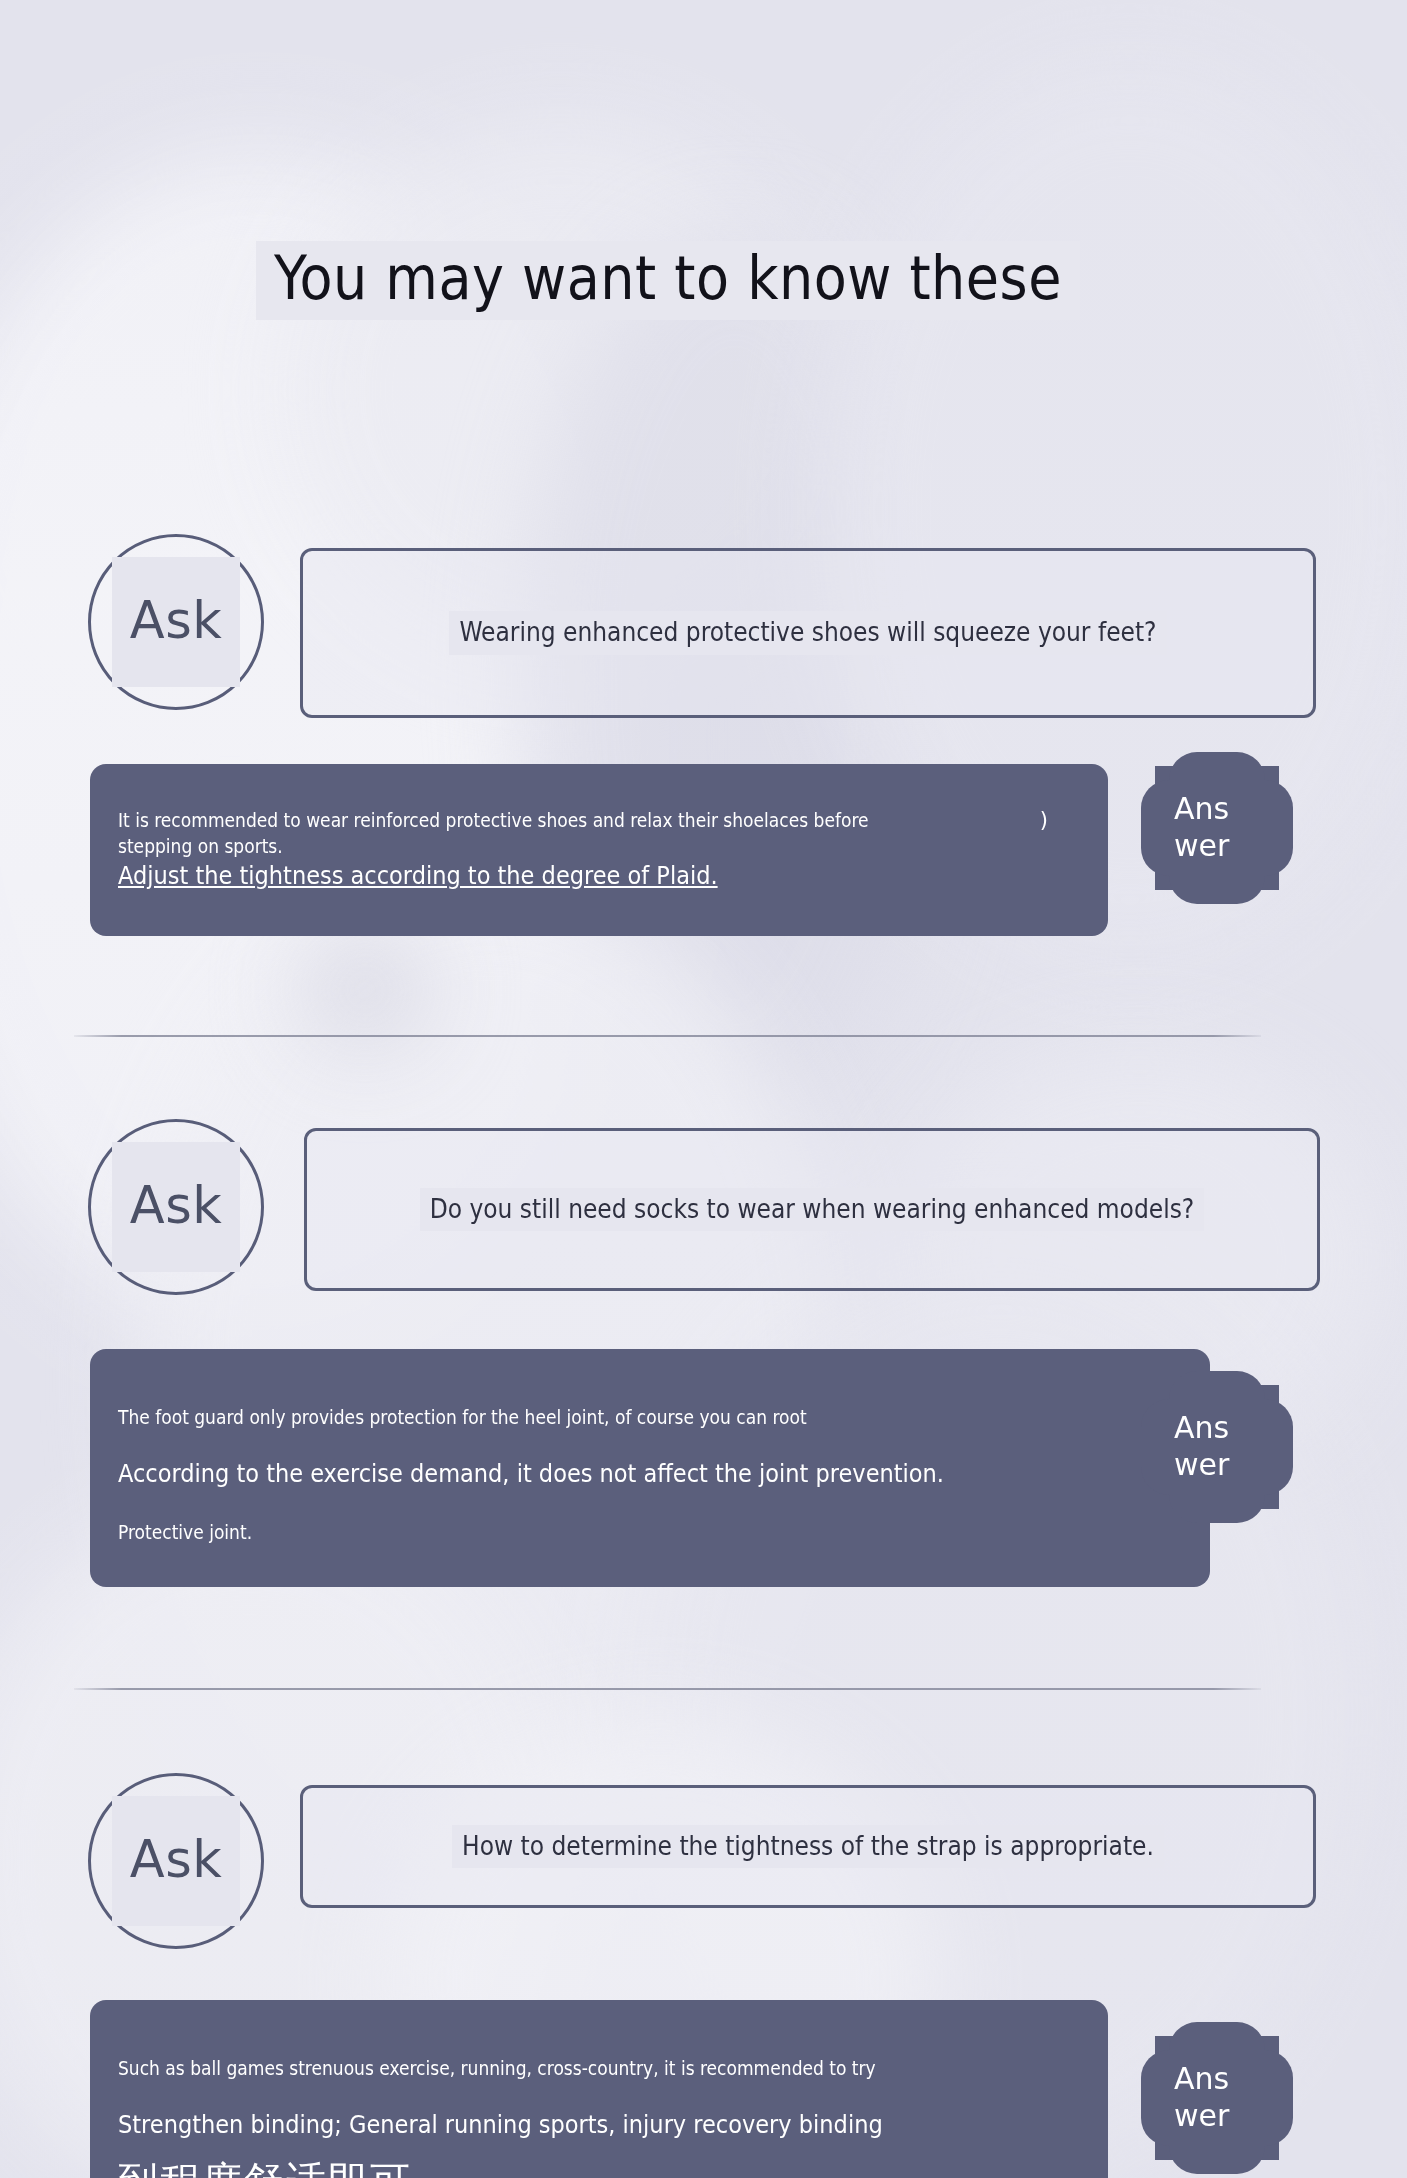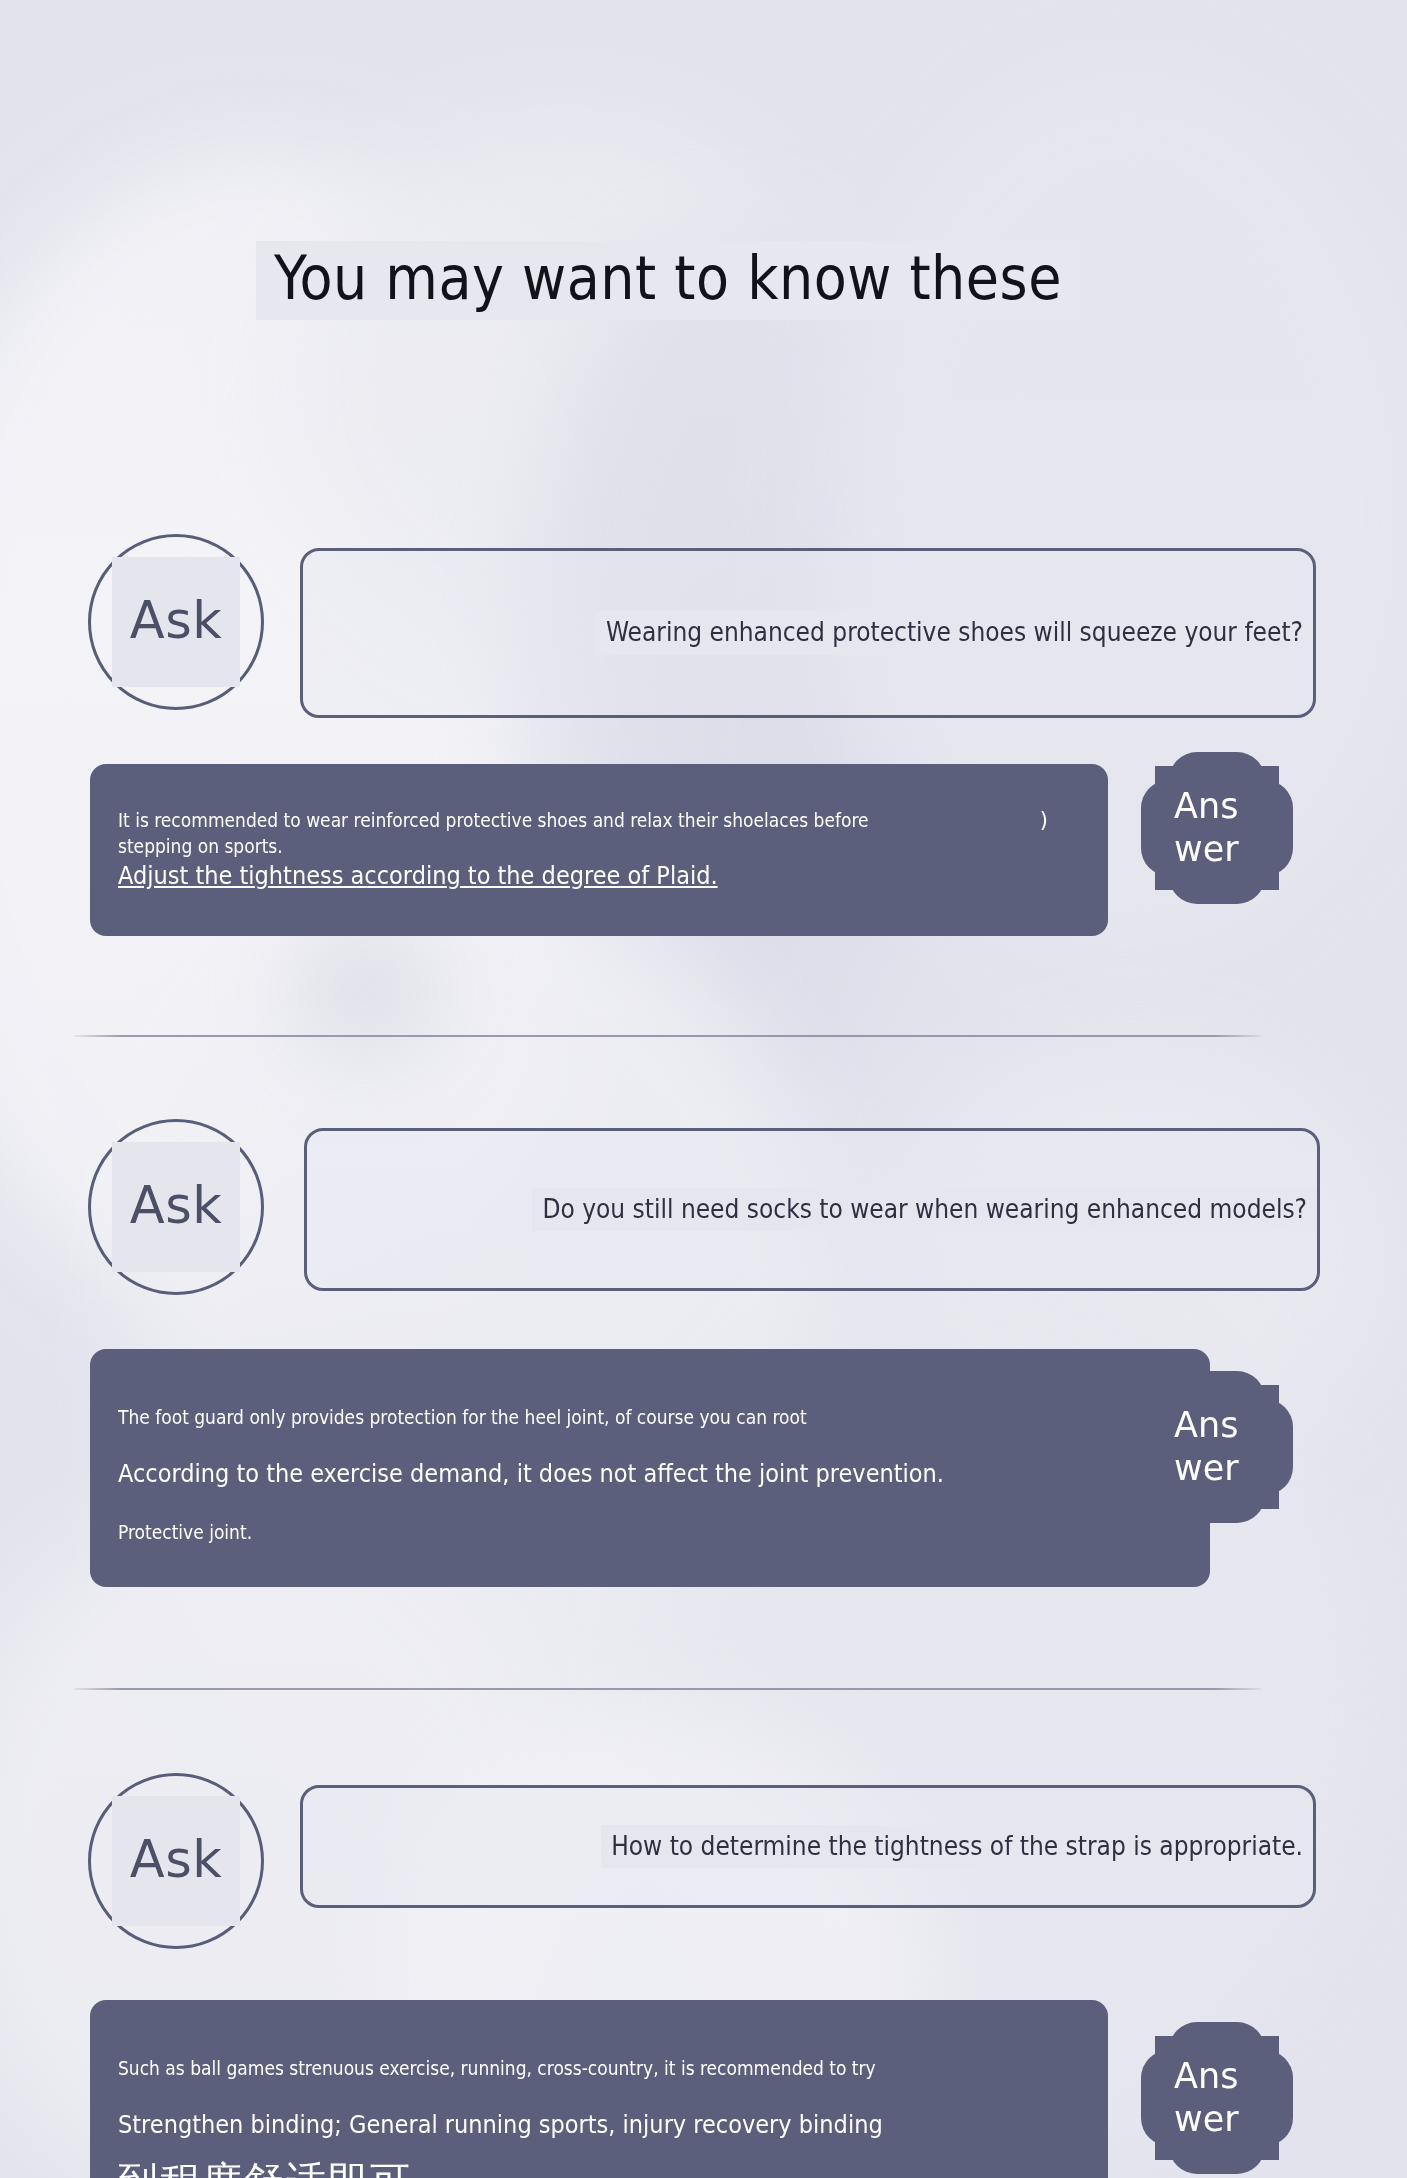"Wearing enhanced protective shoes will" .question-box { border-radius: 19px -> 12px; justify-content: flex-end -> center }
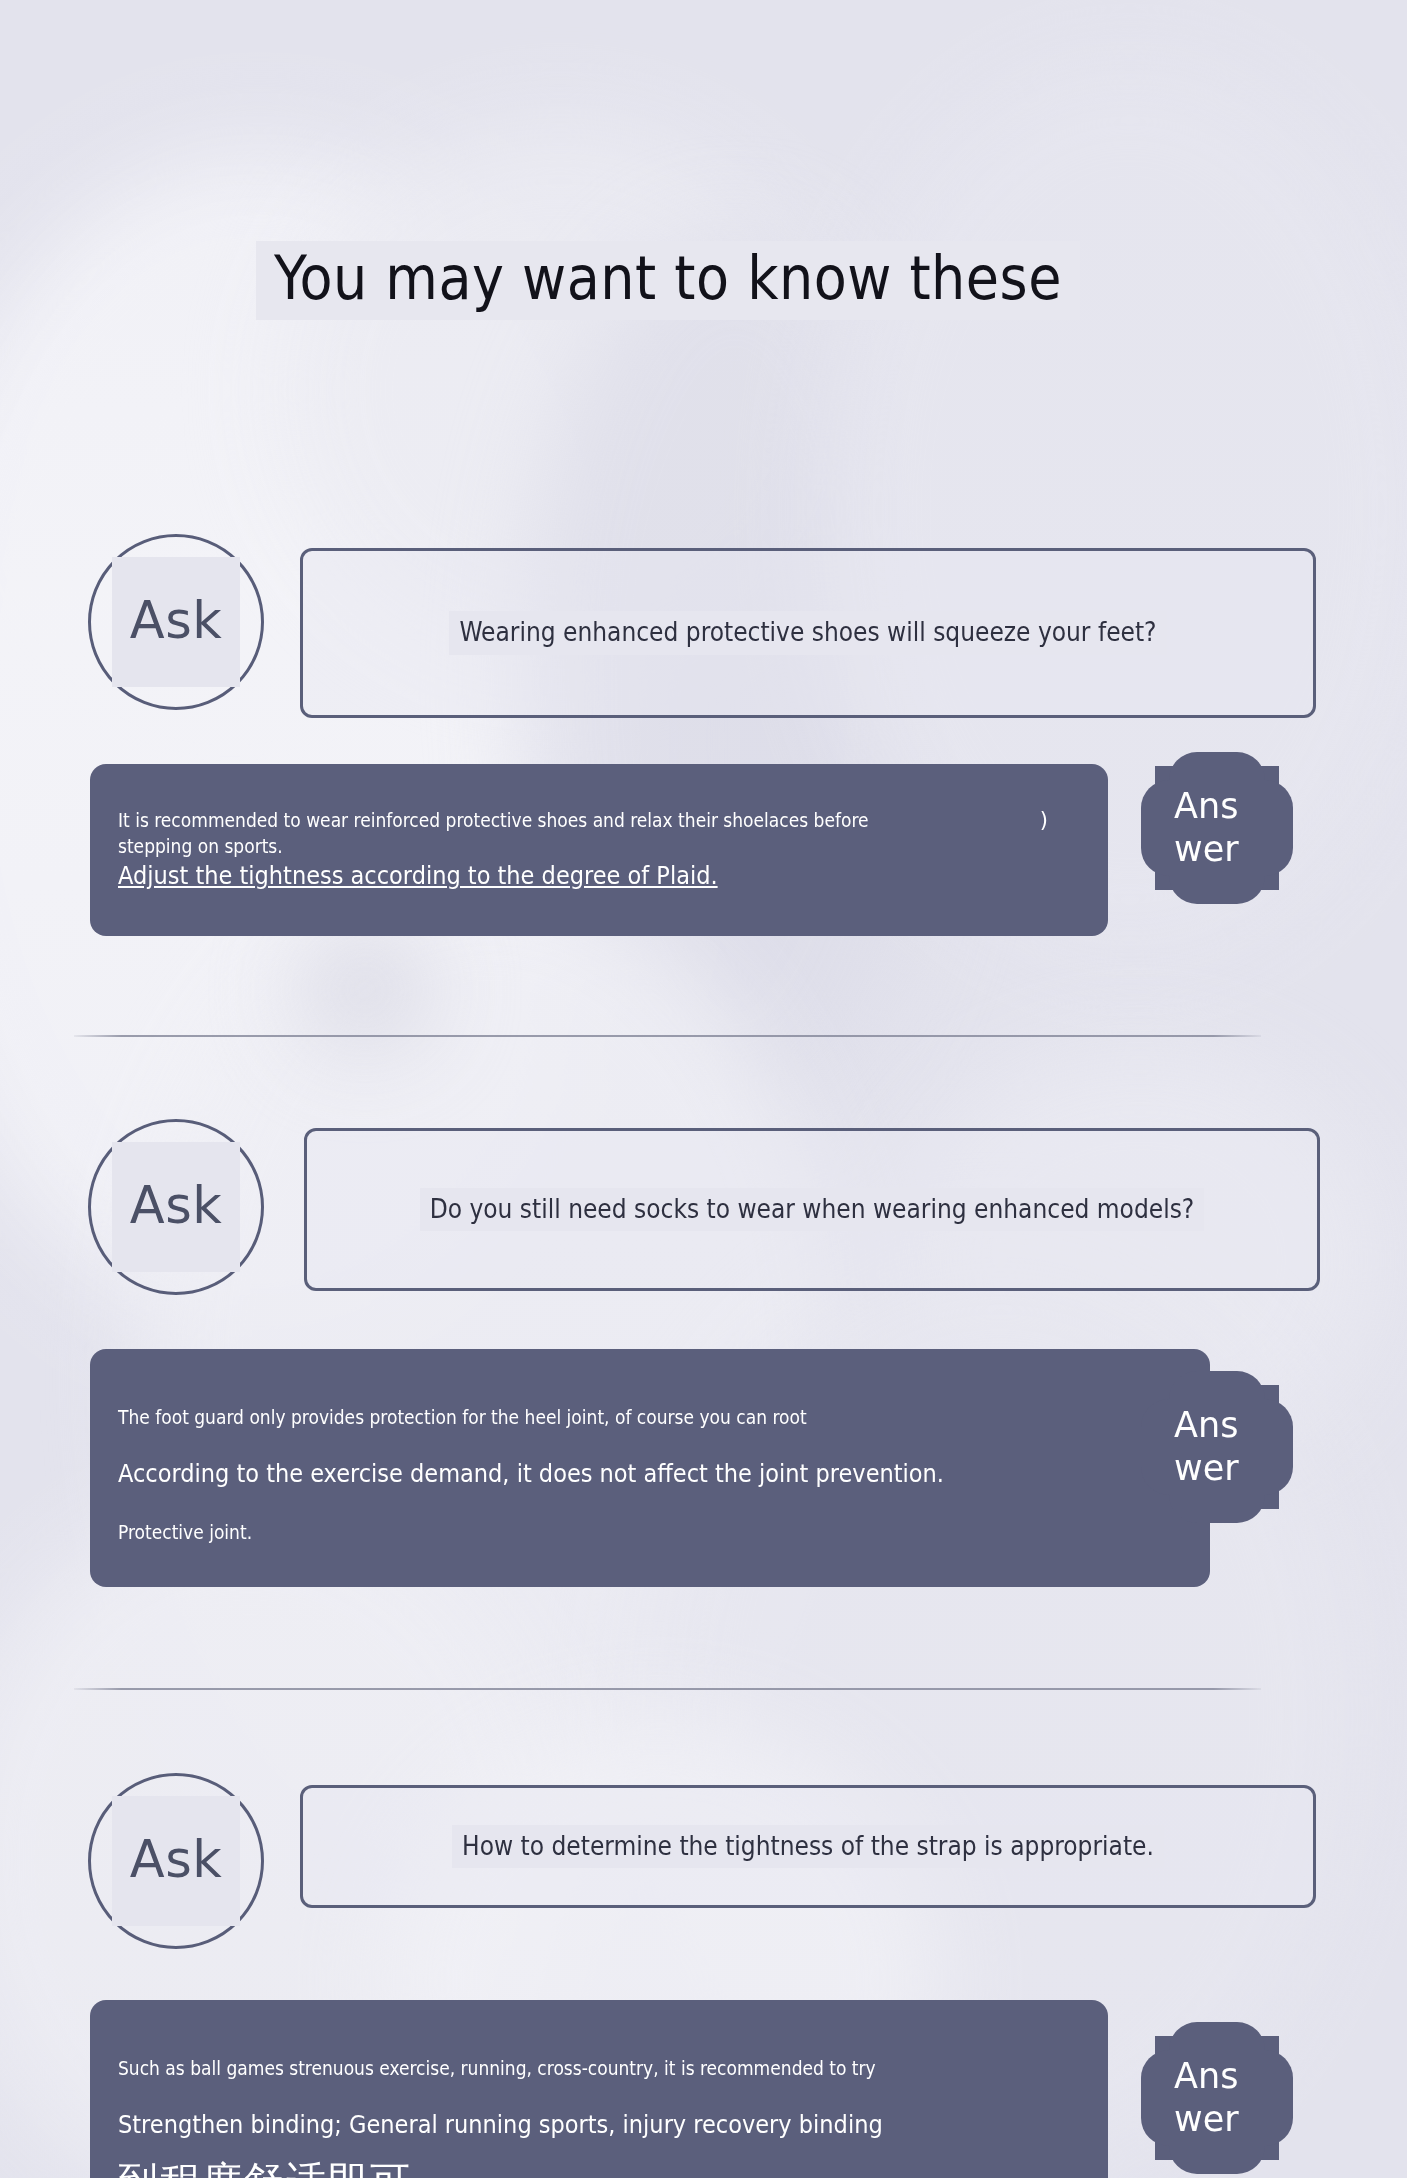"Ans" .answer-badge .ab-label { font-size: 35px -> 30px }
